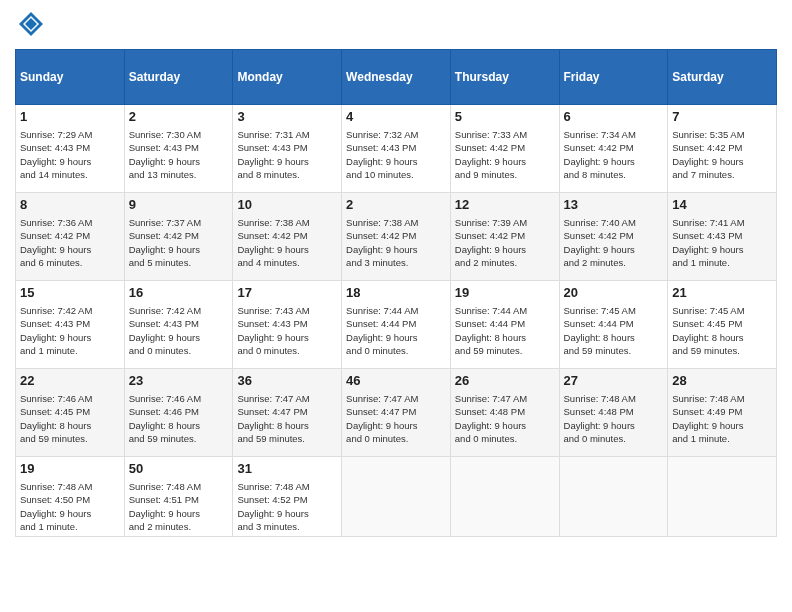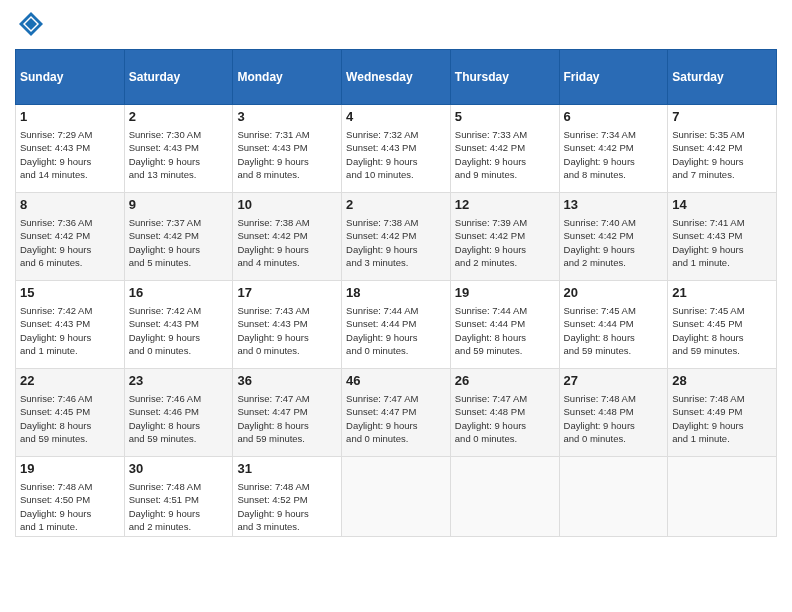"30" span.day-num { text: 30 -> 50 }
